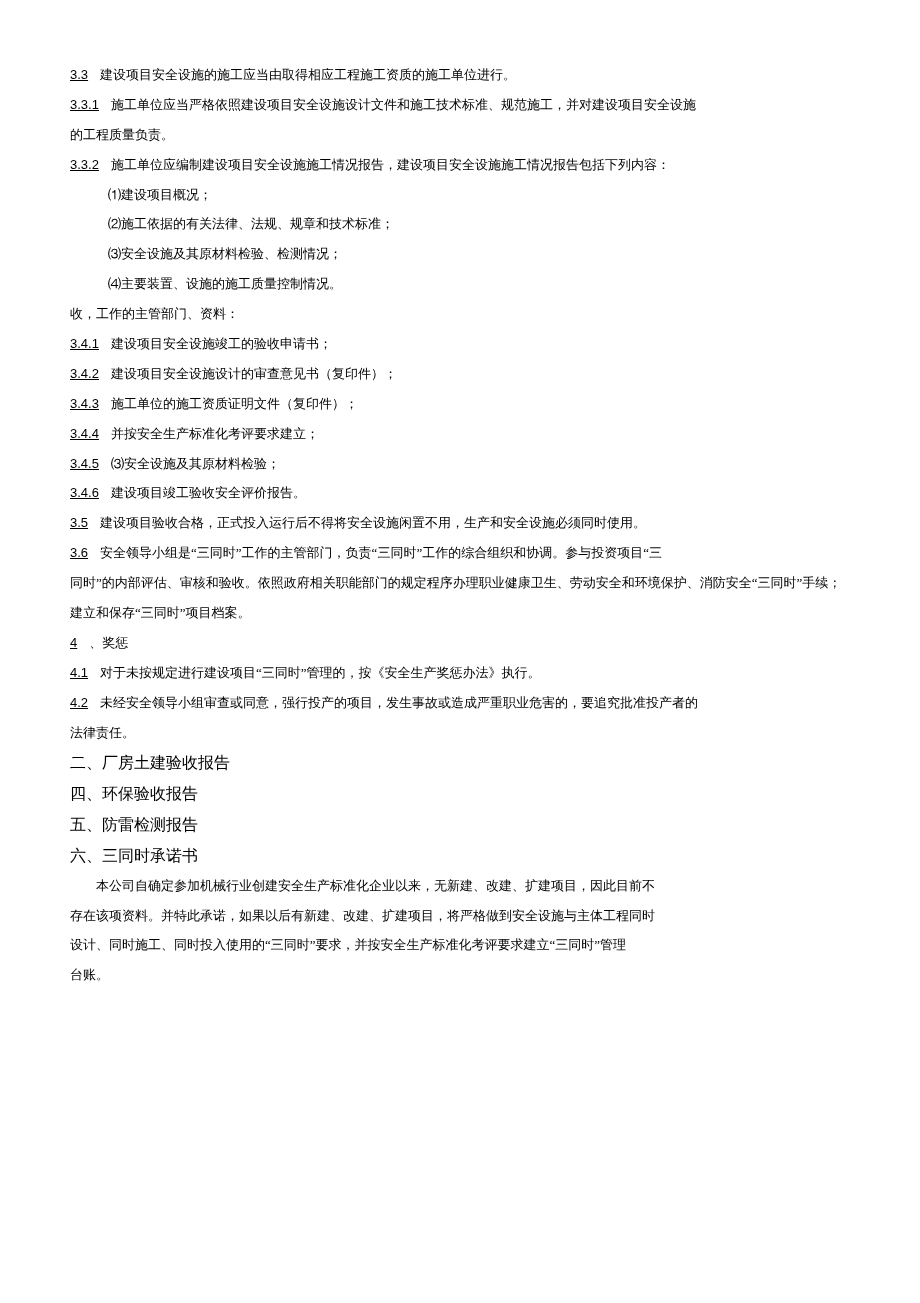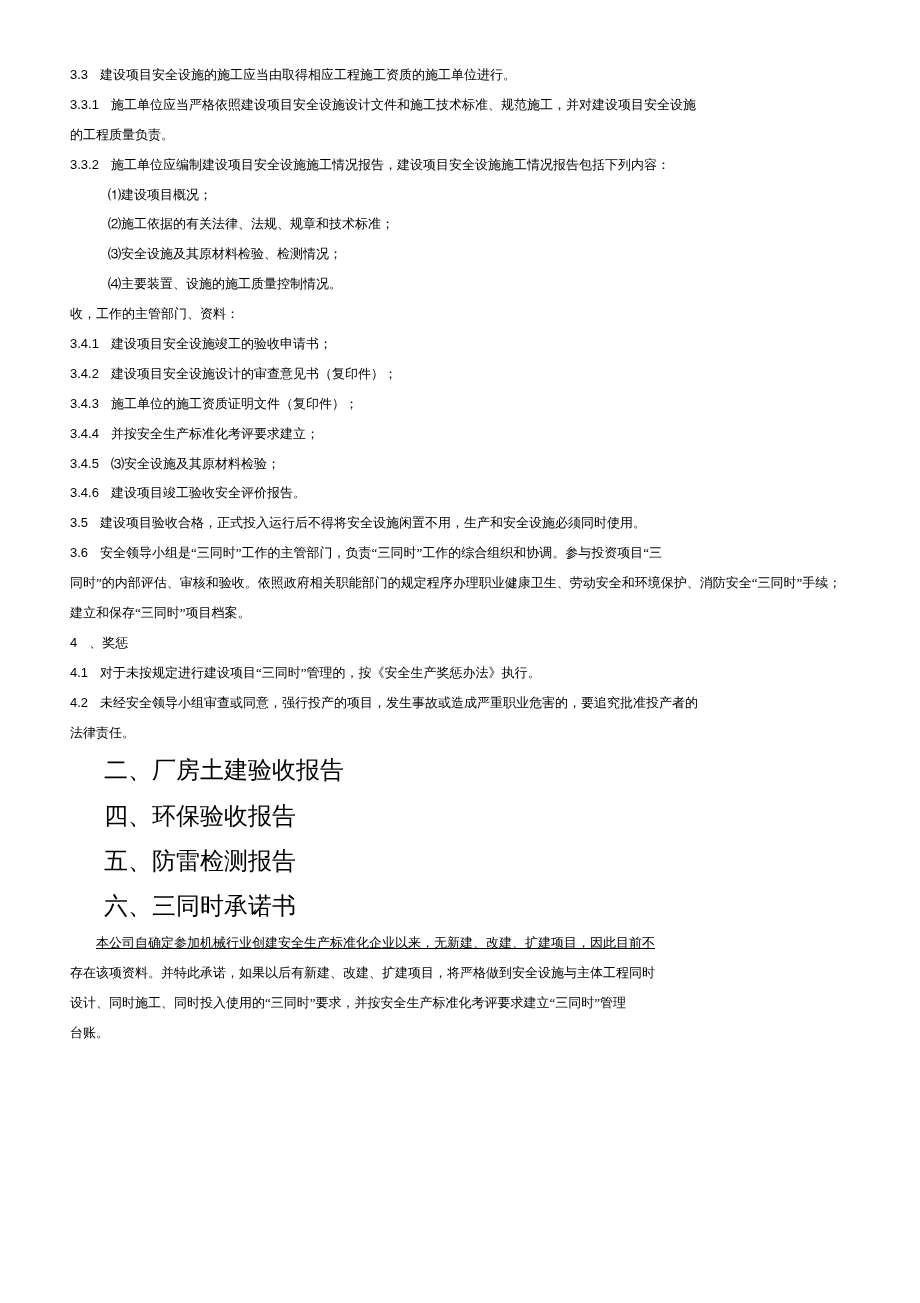"3.3" .num { text-decoration: none -> underline }
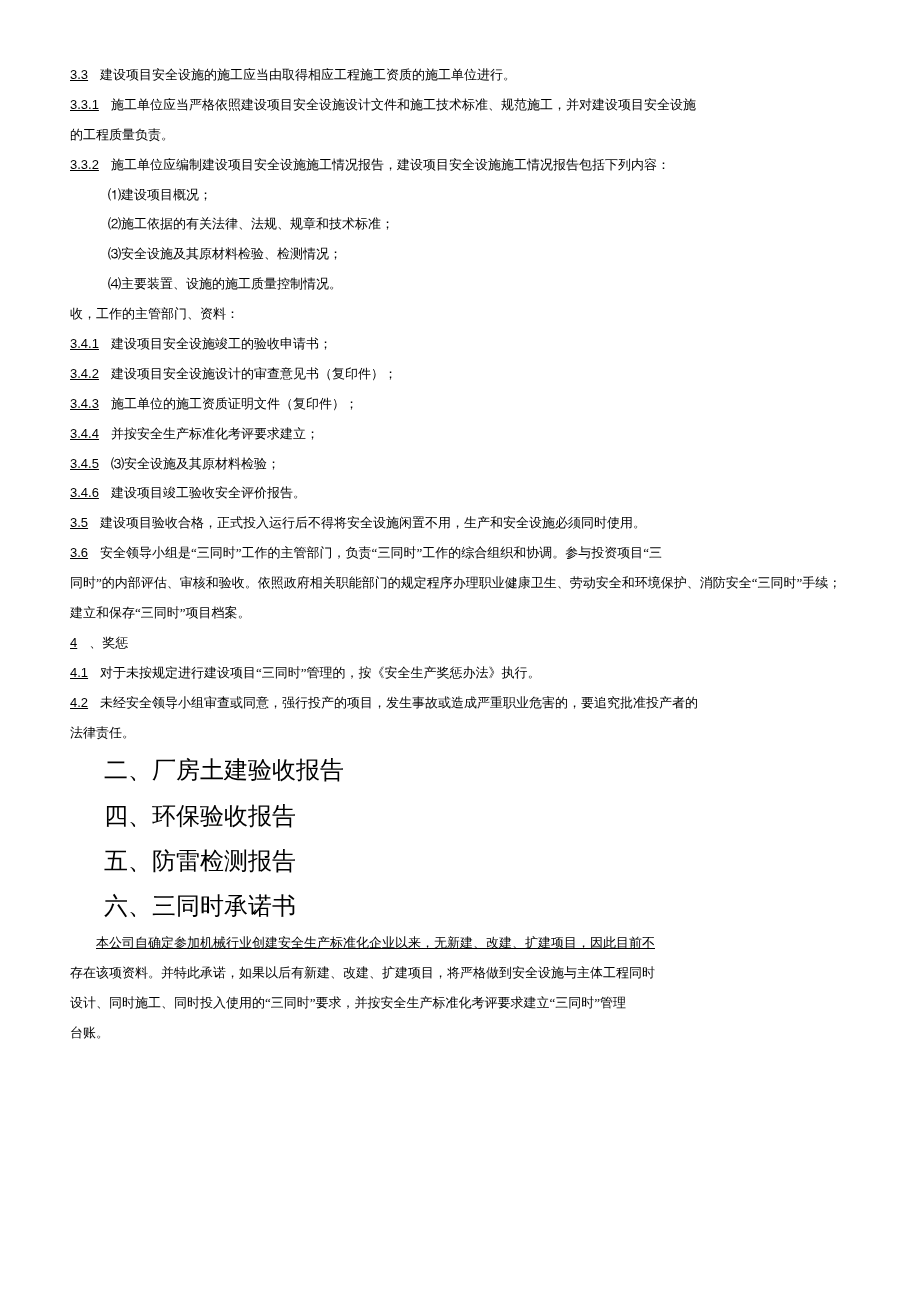"二、厂房土建验收报告" .heading { font-size: 24px -> 16px; margin-left: 34px -> none }
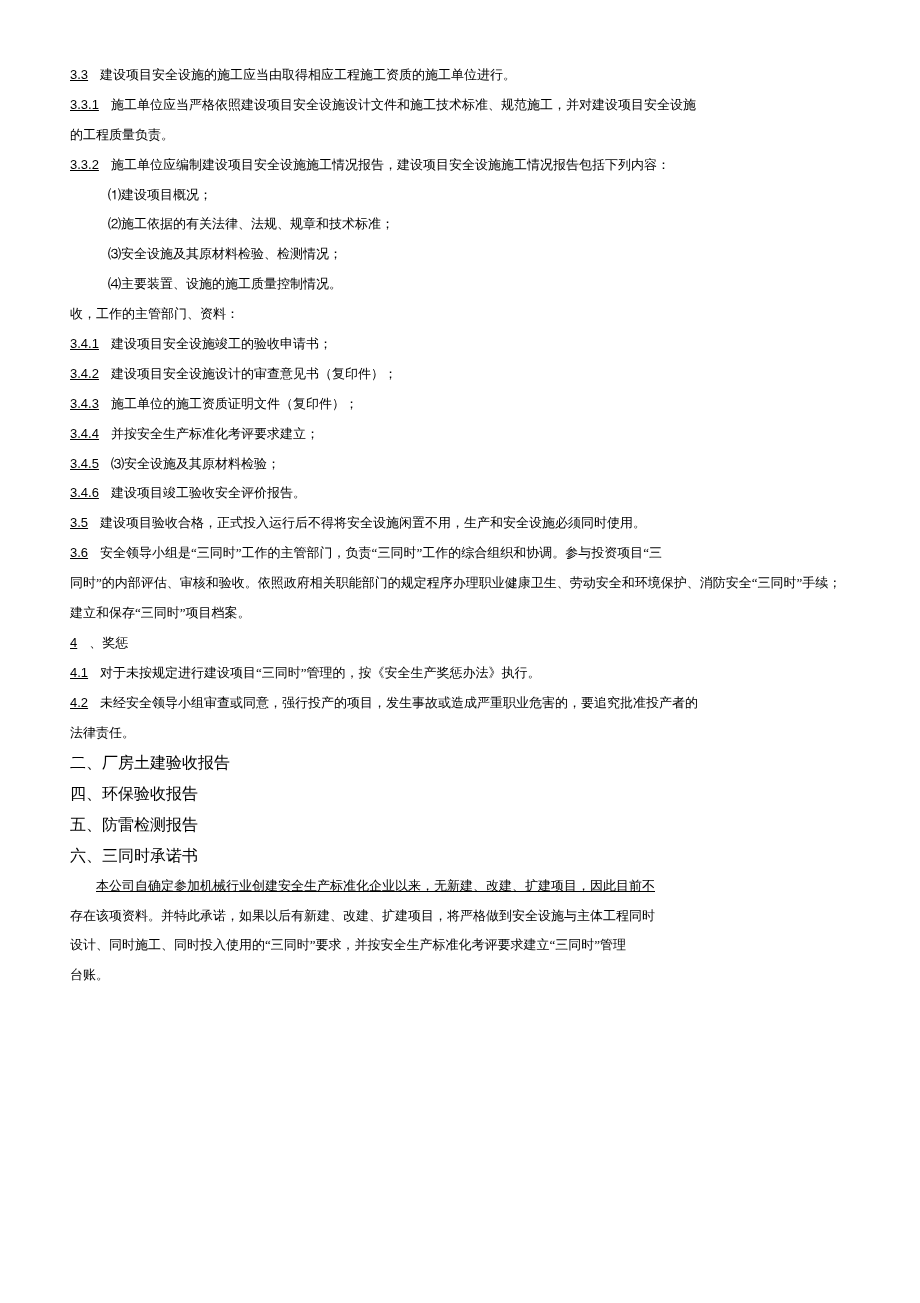"本公司自确定参加机械行业创建安全生产标准化企业以来，无新建、改建、扩建项目，因此" .commit-indent { text-decoration: underline -> none }
